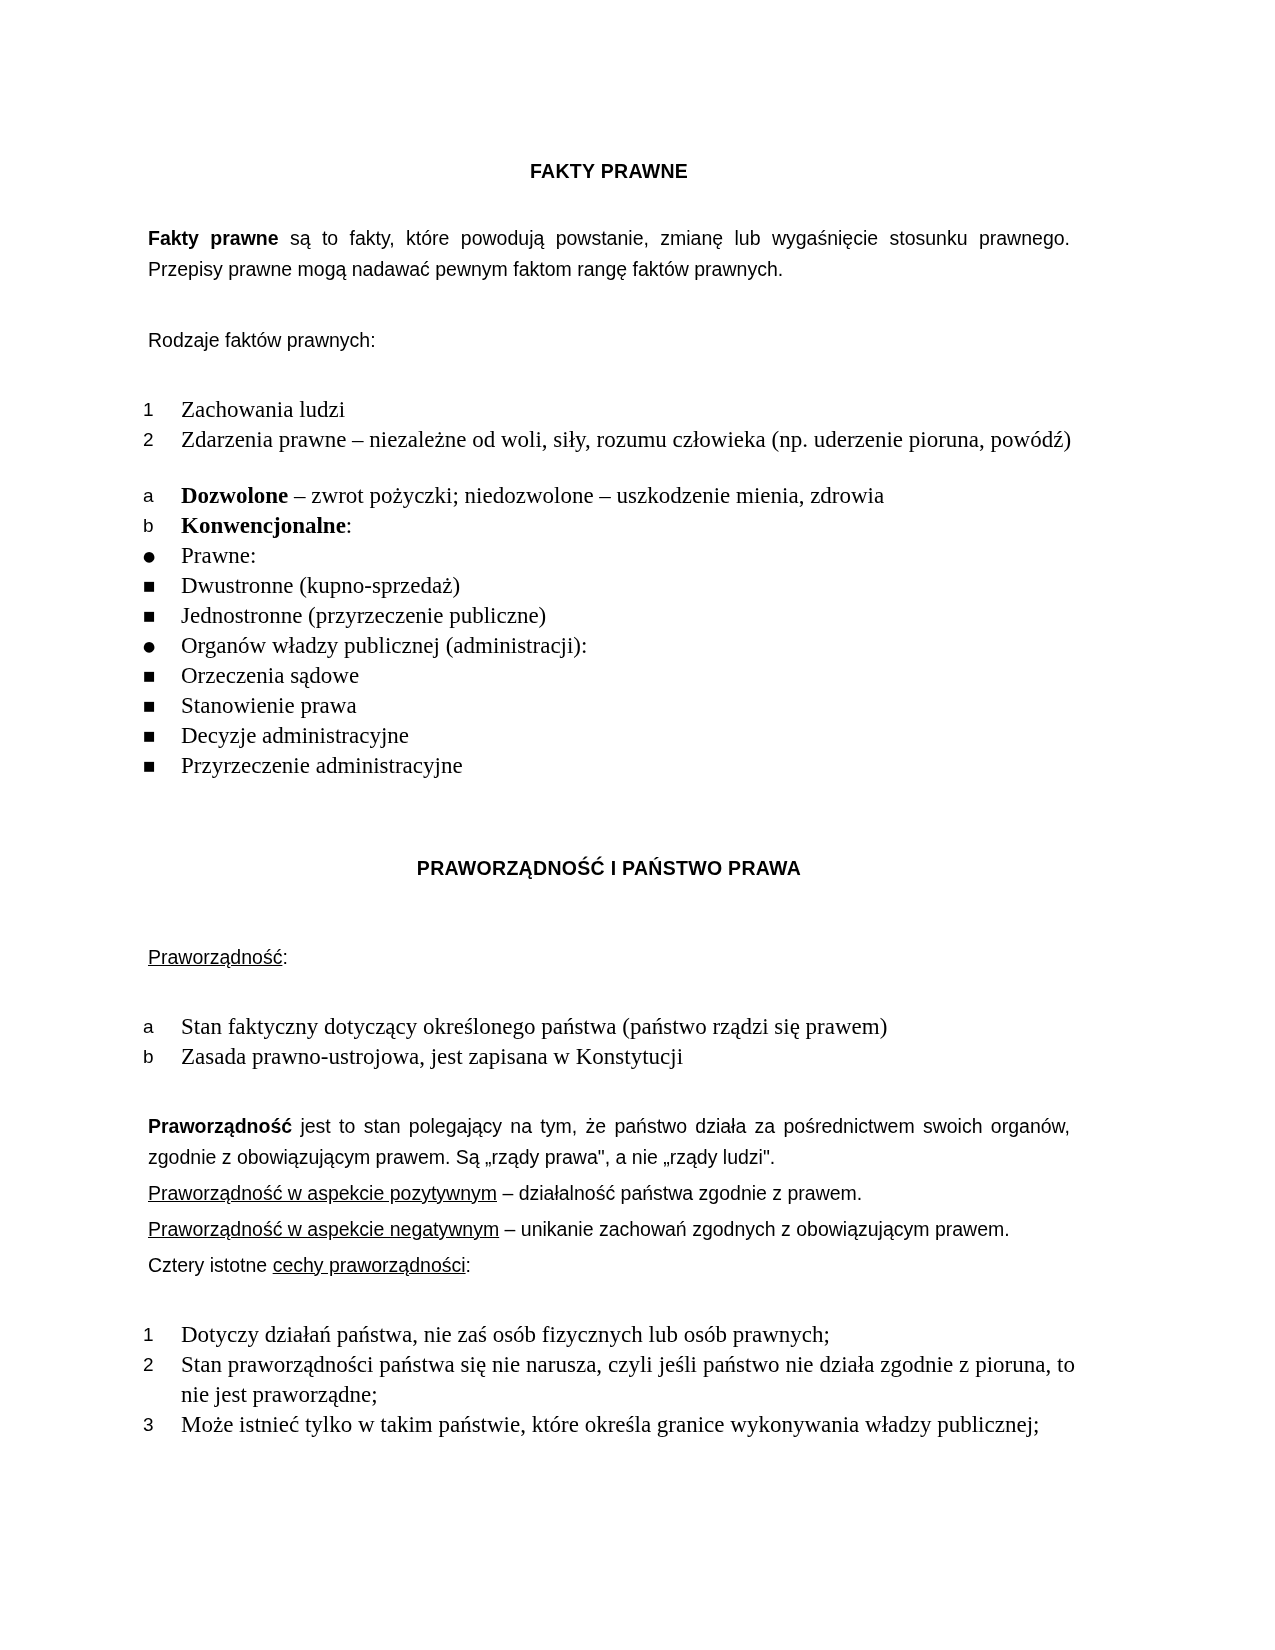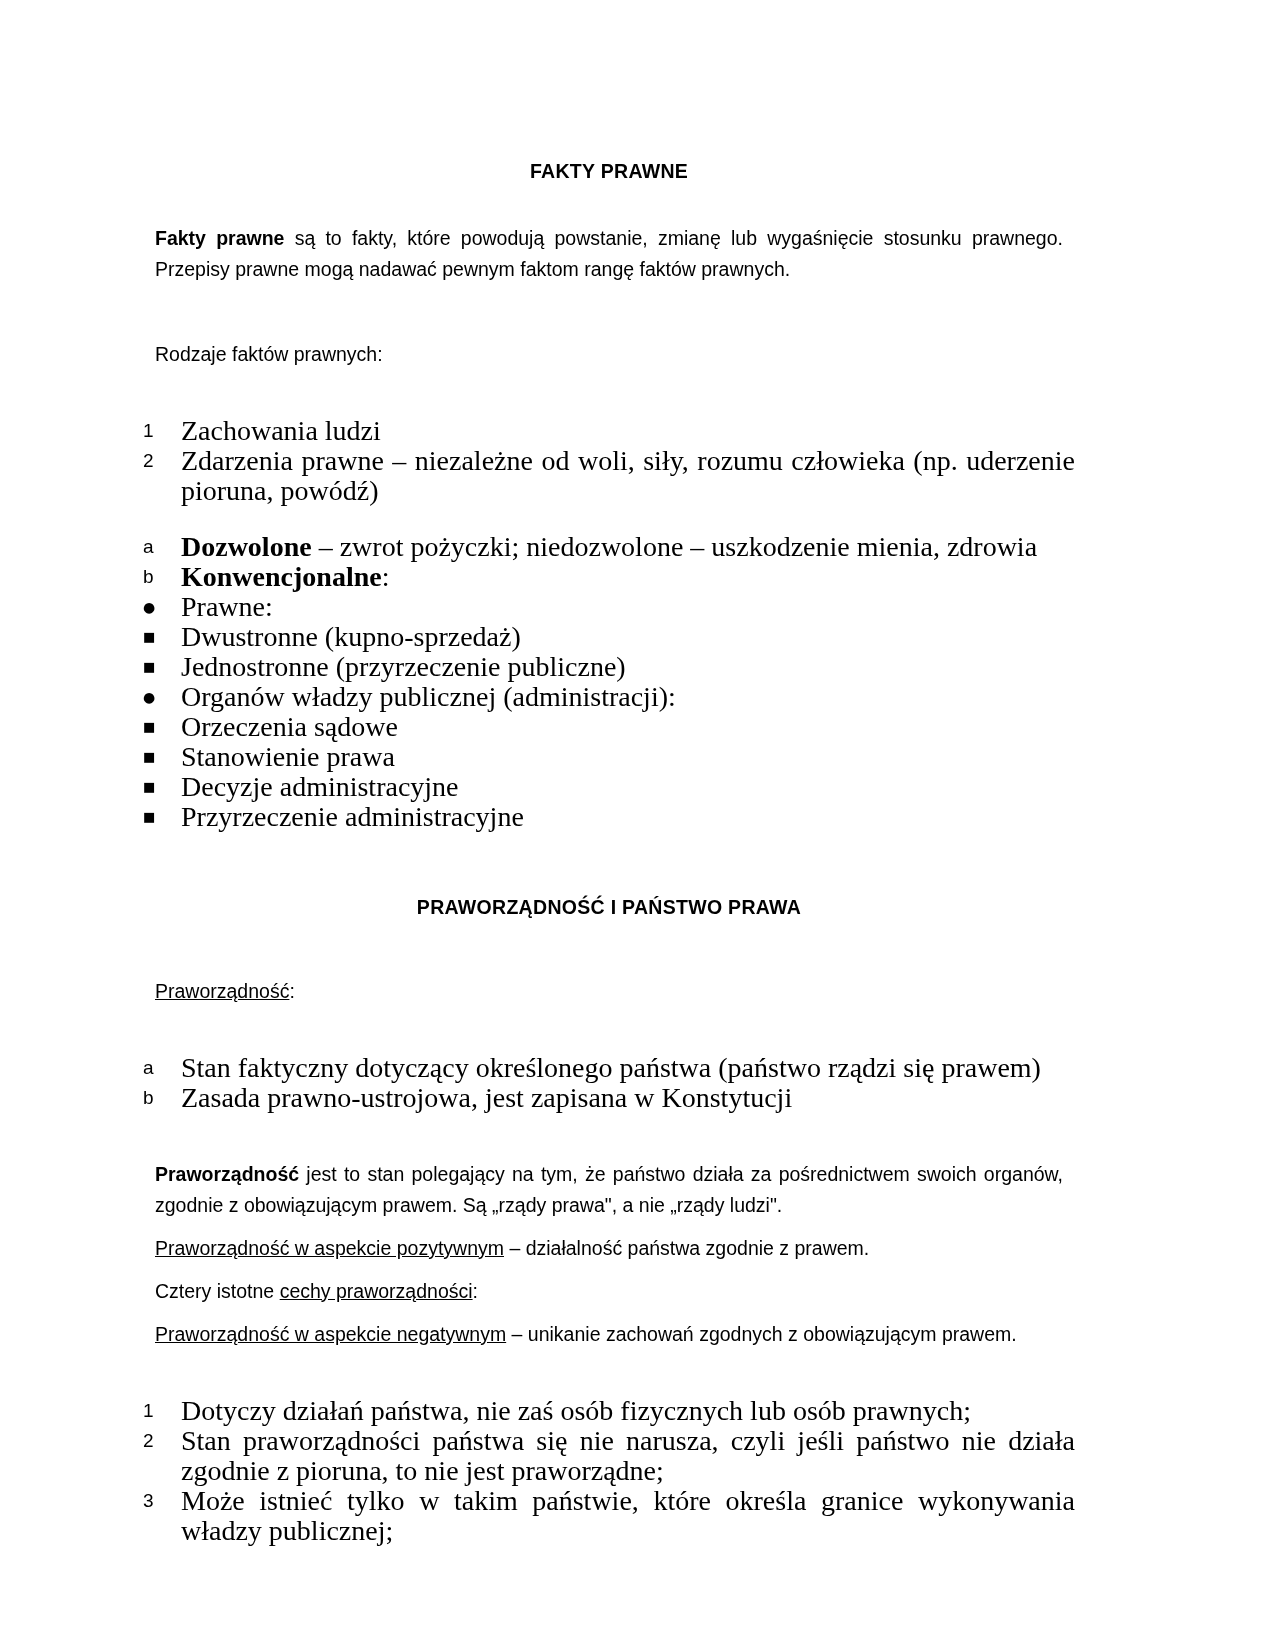"Fakty prawne są to fakty," p.body-par { margin: 12px -> 5px }
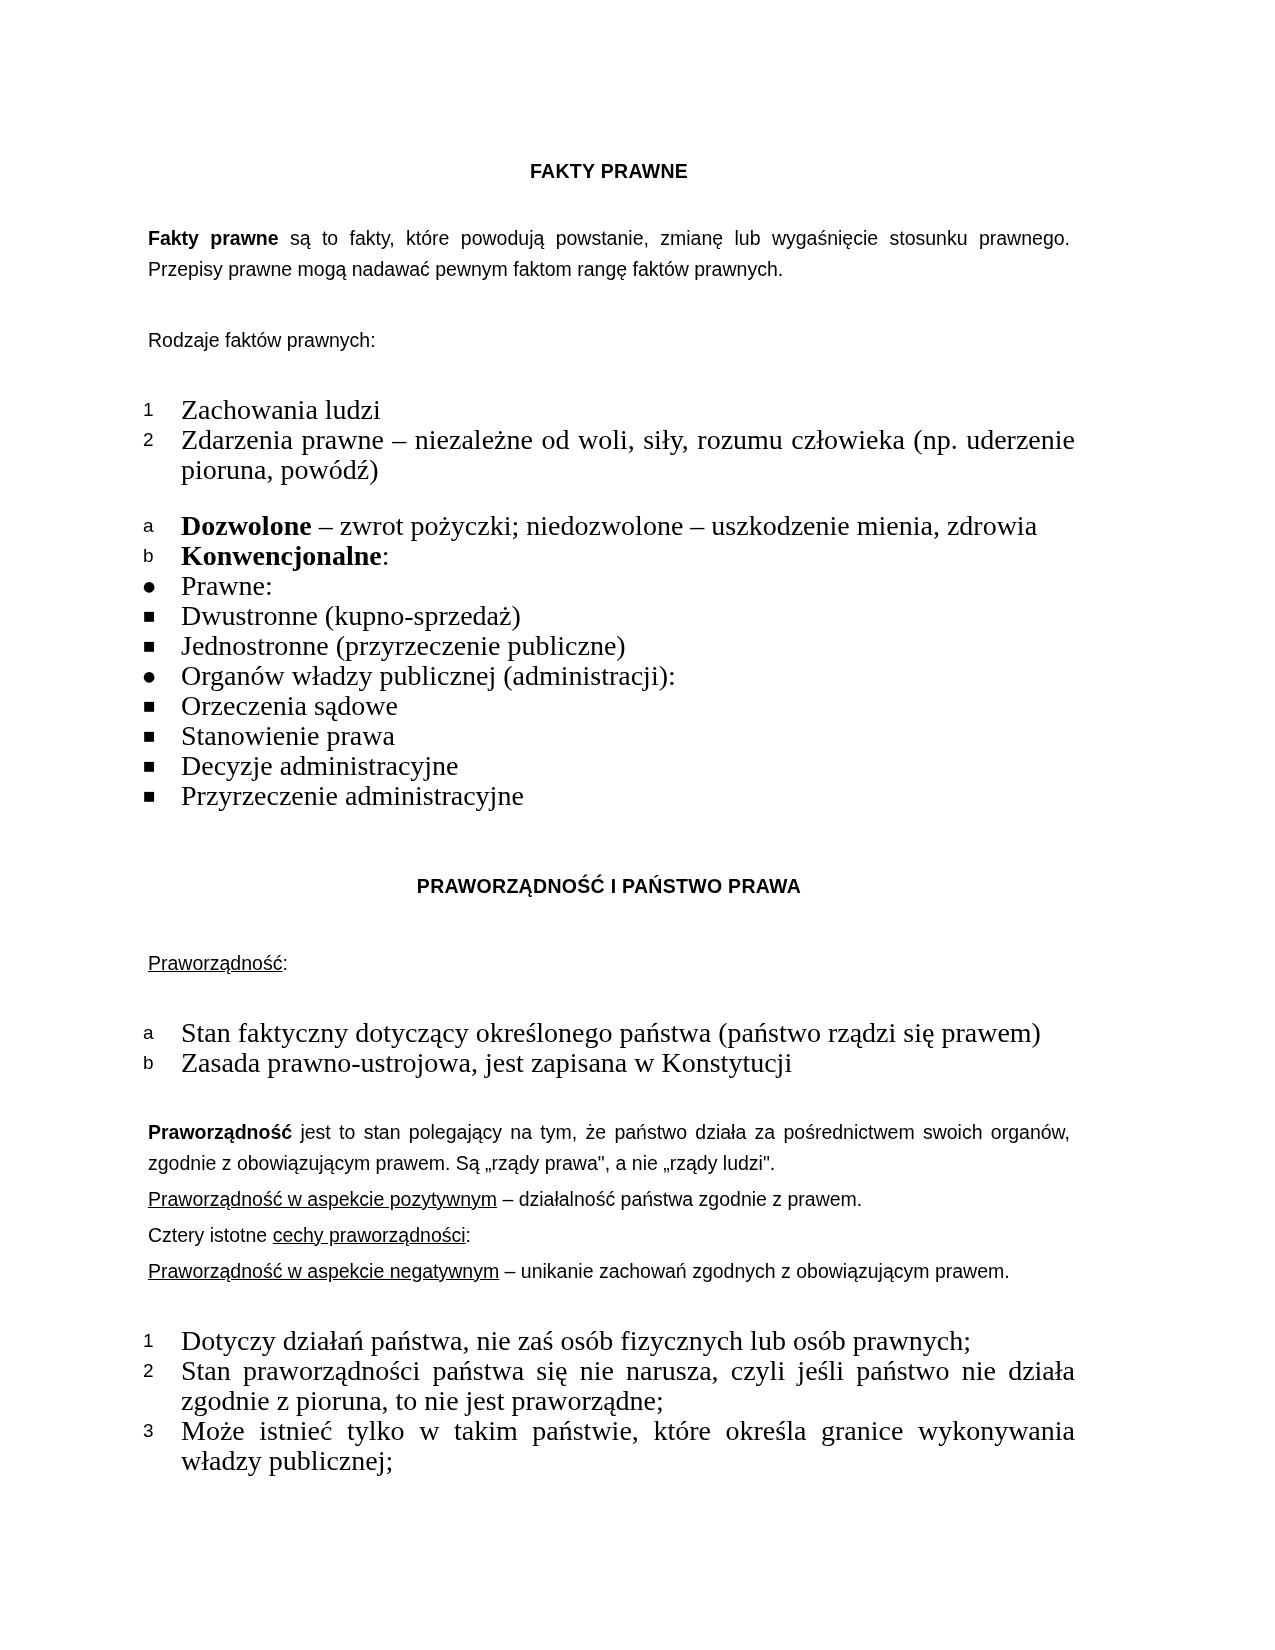"Zachowania ludzi" .item-text { font-size: 28px -> 23px }
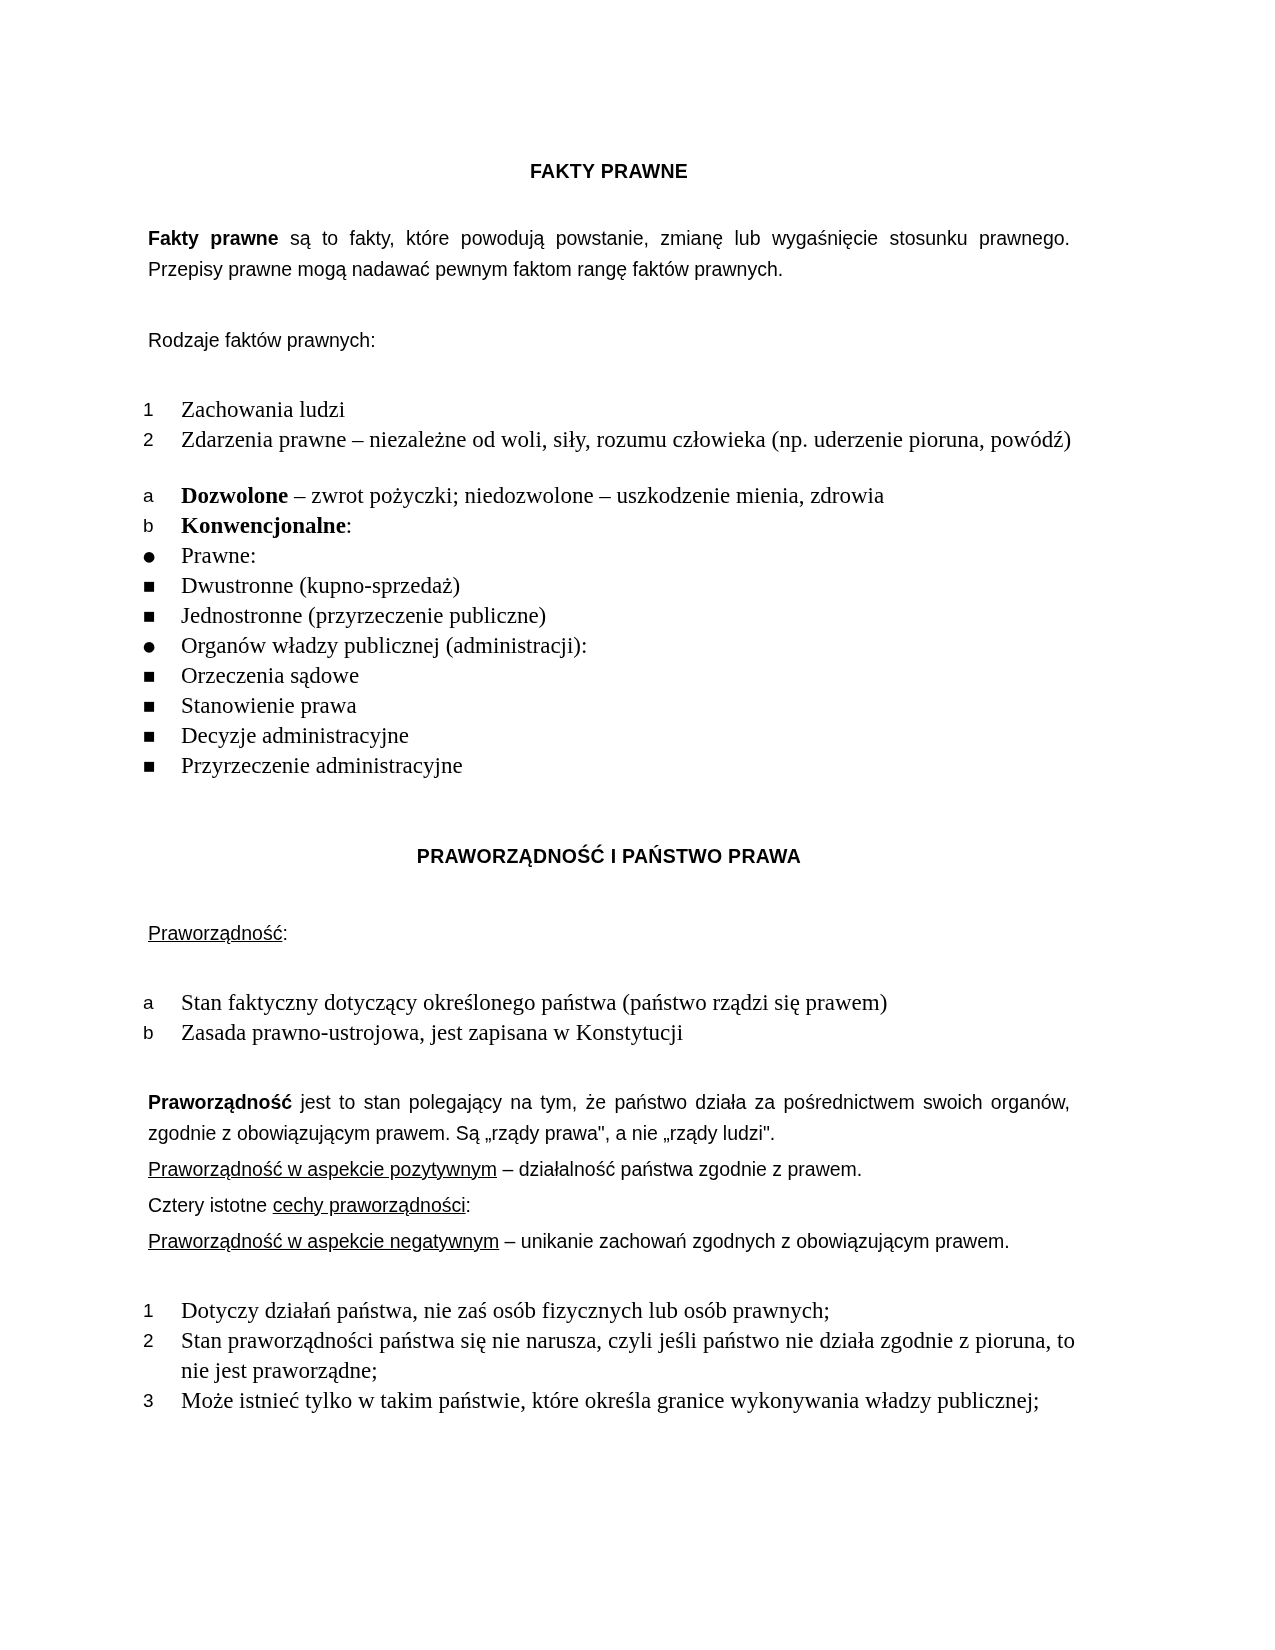"PRAWORZĄDNOŚĆ I PAŃSTWO PRAWA" h2.doc-heading-2 { margin: 0 -> 12px }
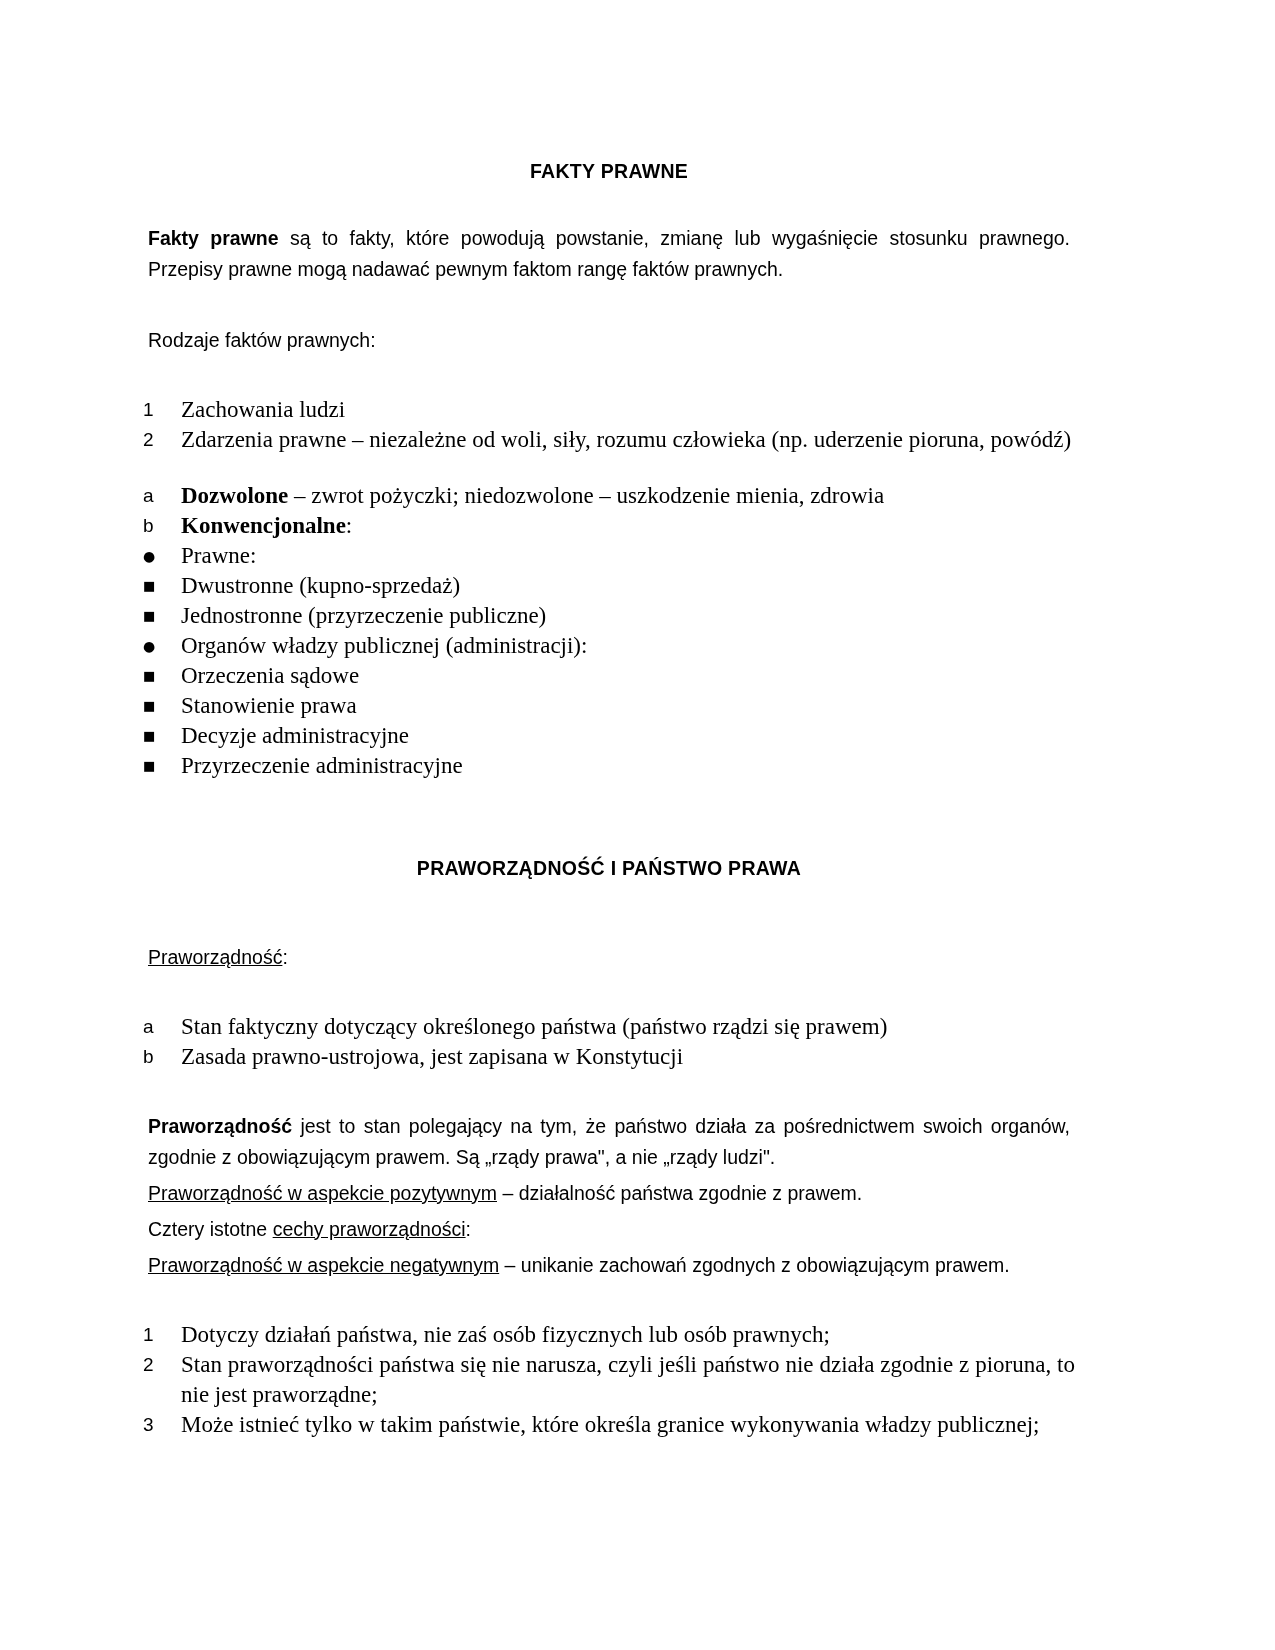"Cztery istotne cechy praworządności:" p.body-par { order: before "Praworządność w aspekcie negatywnym –" -> after "Praworządność w aspekcie negatywnym –" }
